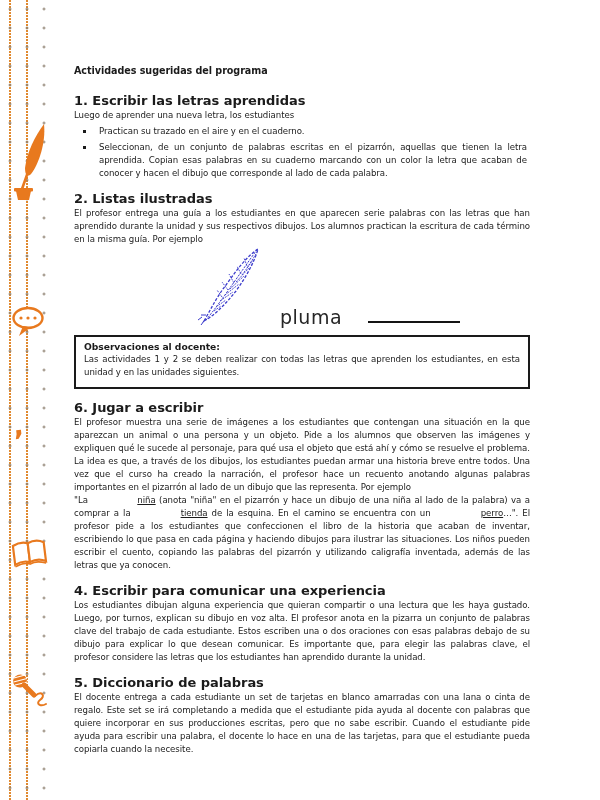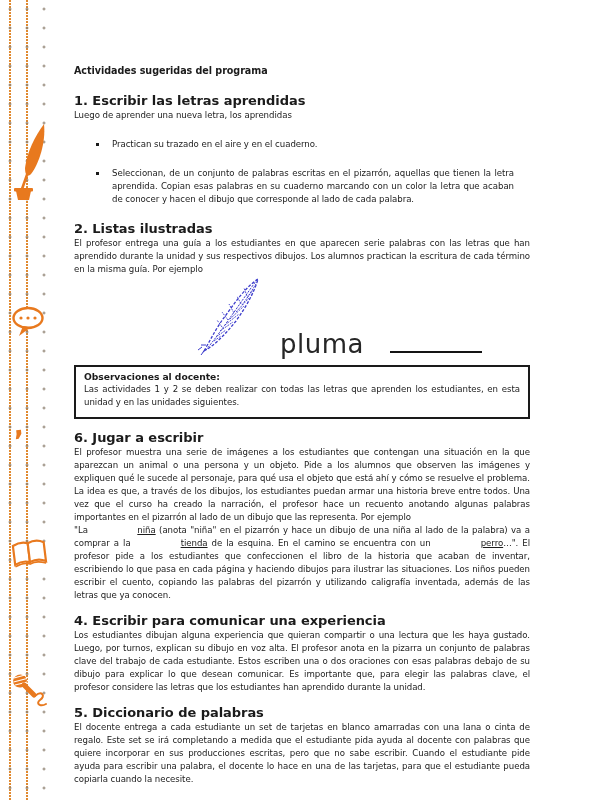"Luego de aprender una nueva" p { text: aprendidas -> estudiantes }
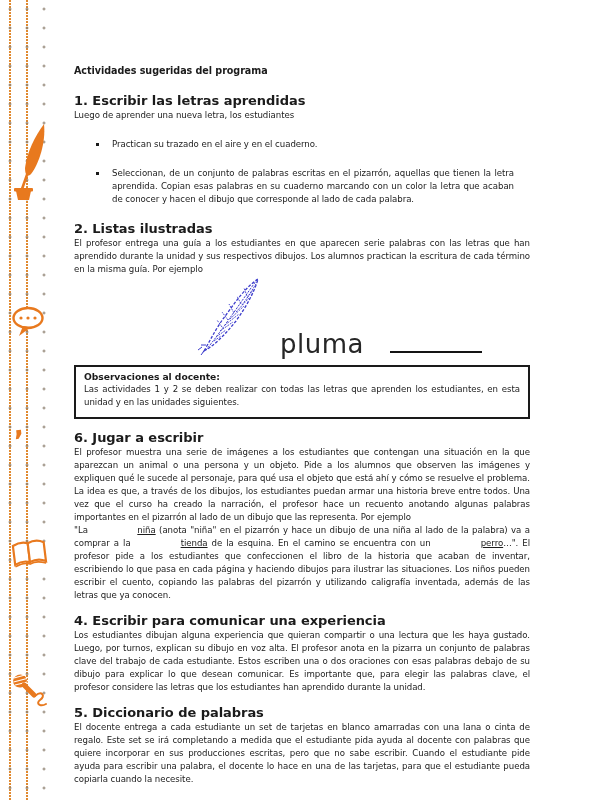"Practican su trazado en el" ul.square li { margin: 16px -> 3px }
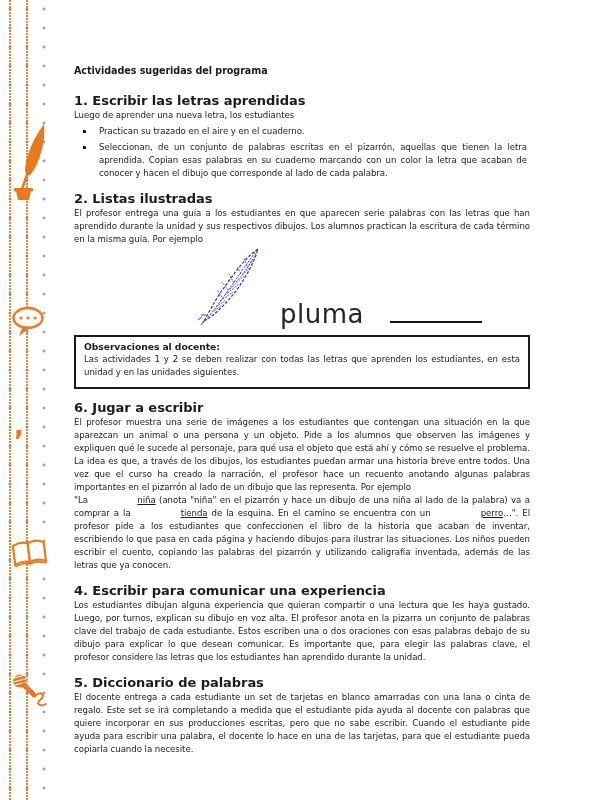"pluma" .example-word { font-size: 26px -> 19px }
